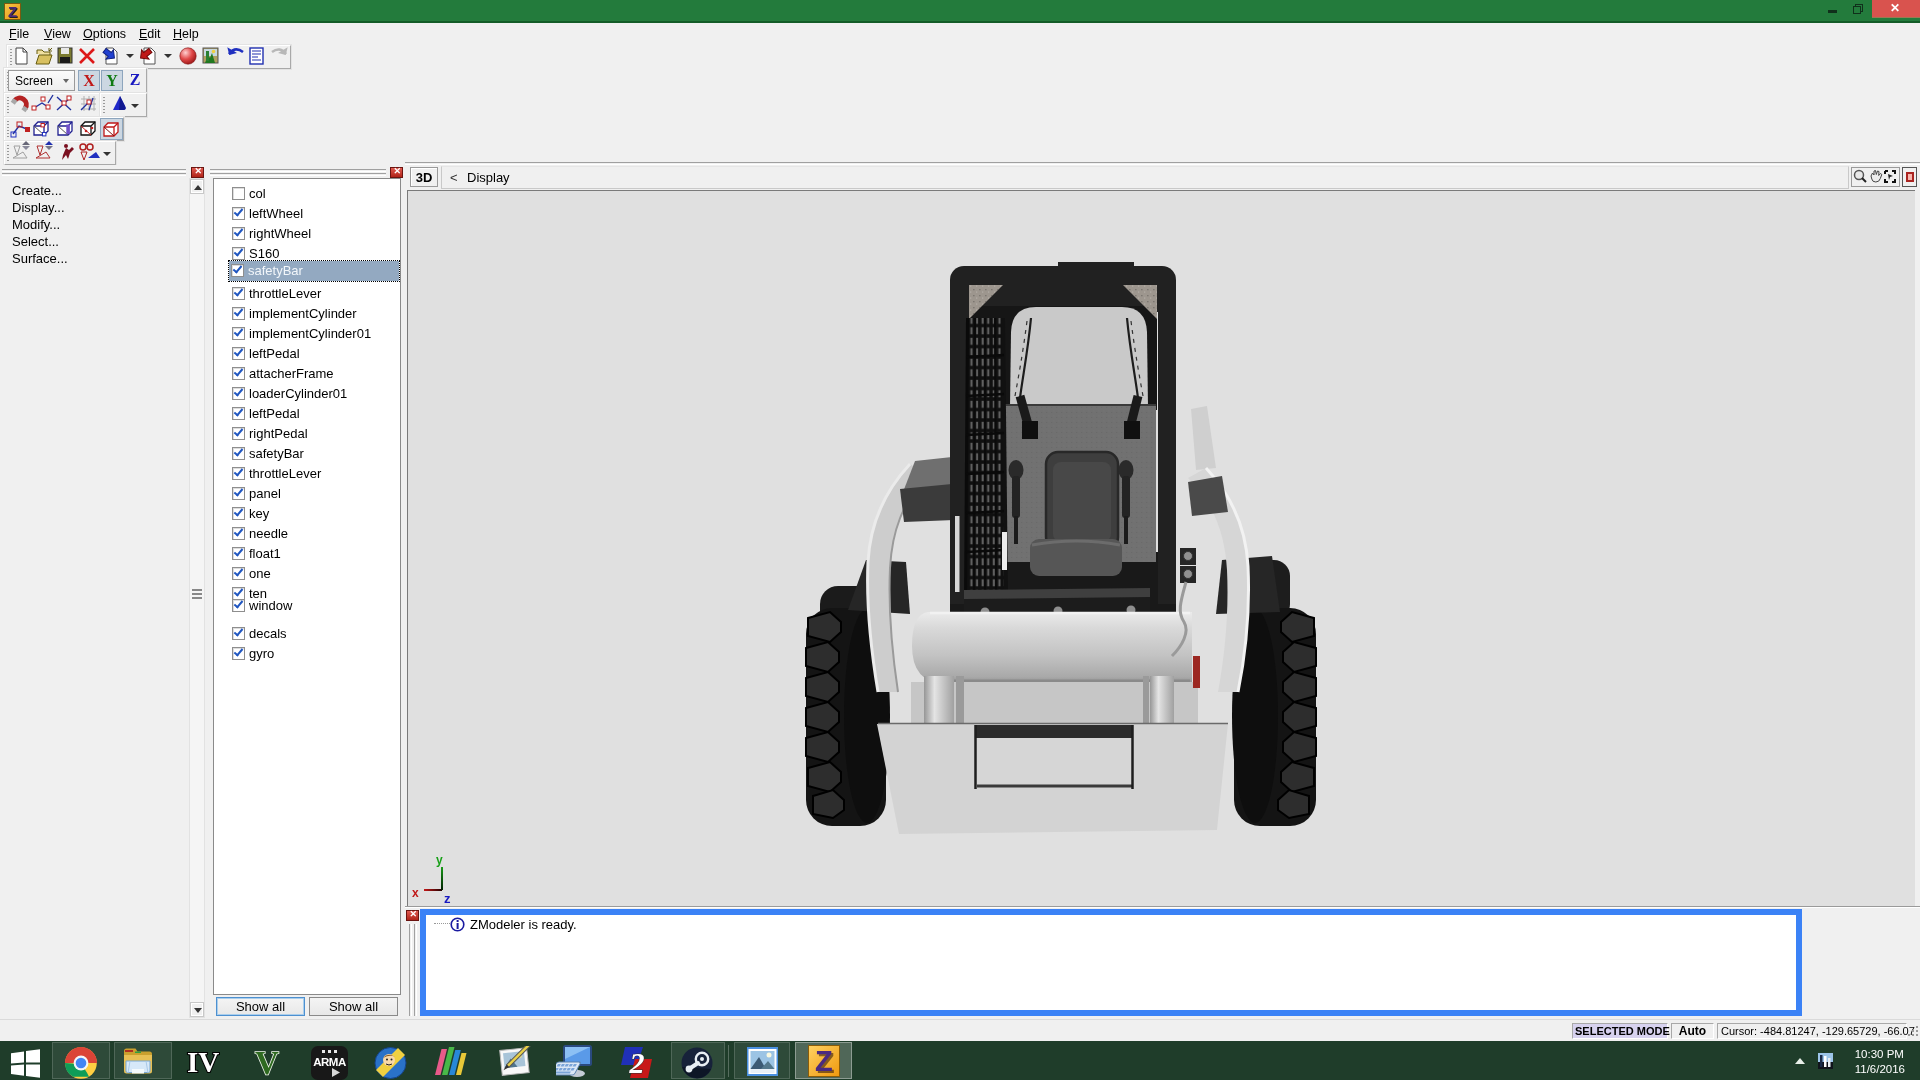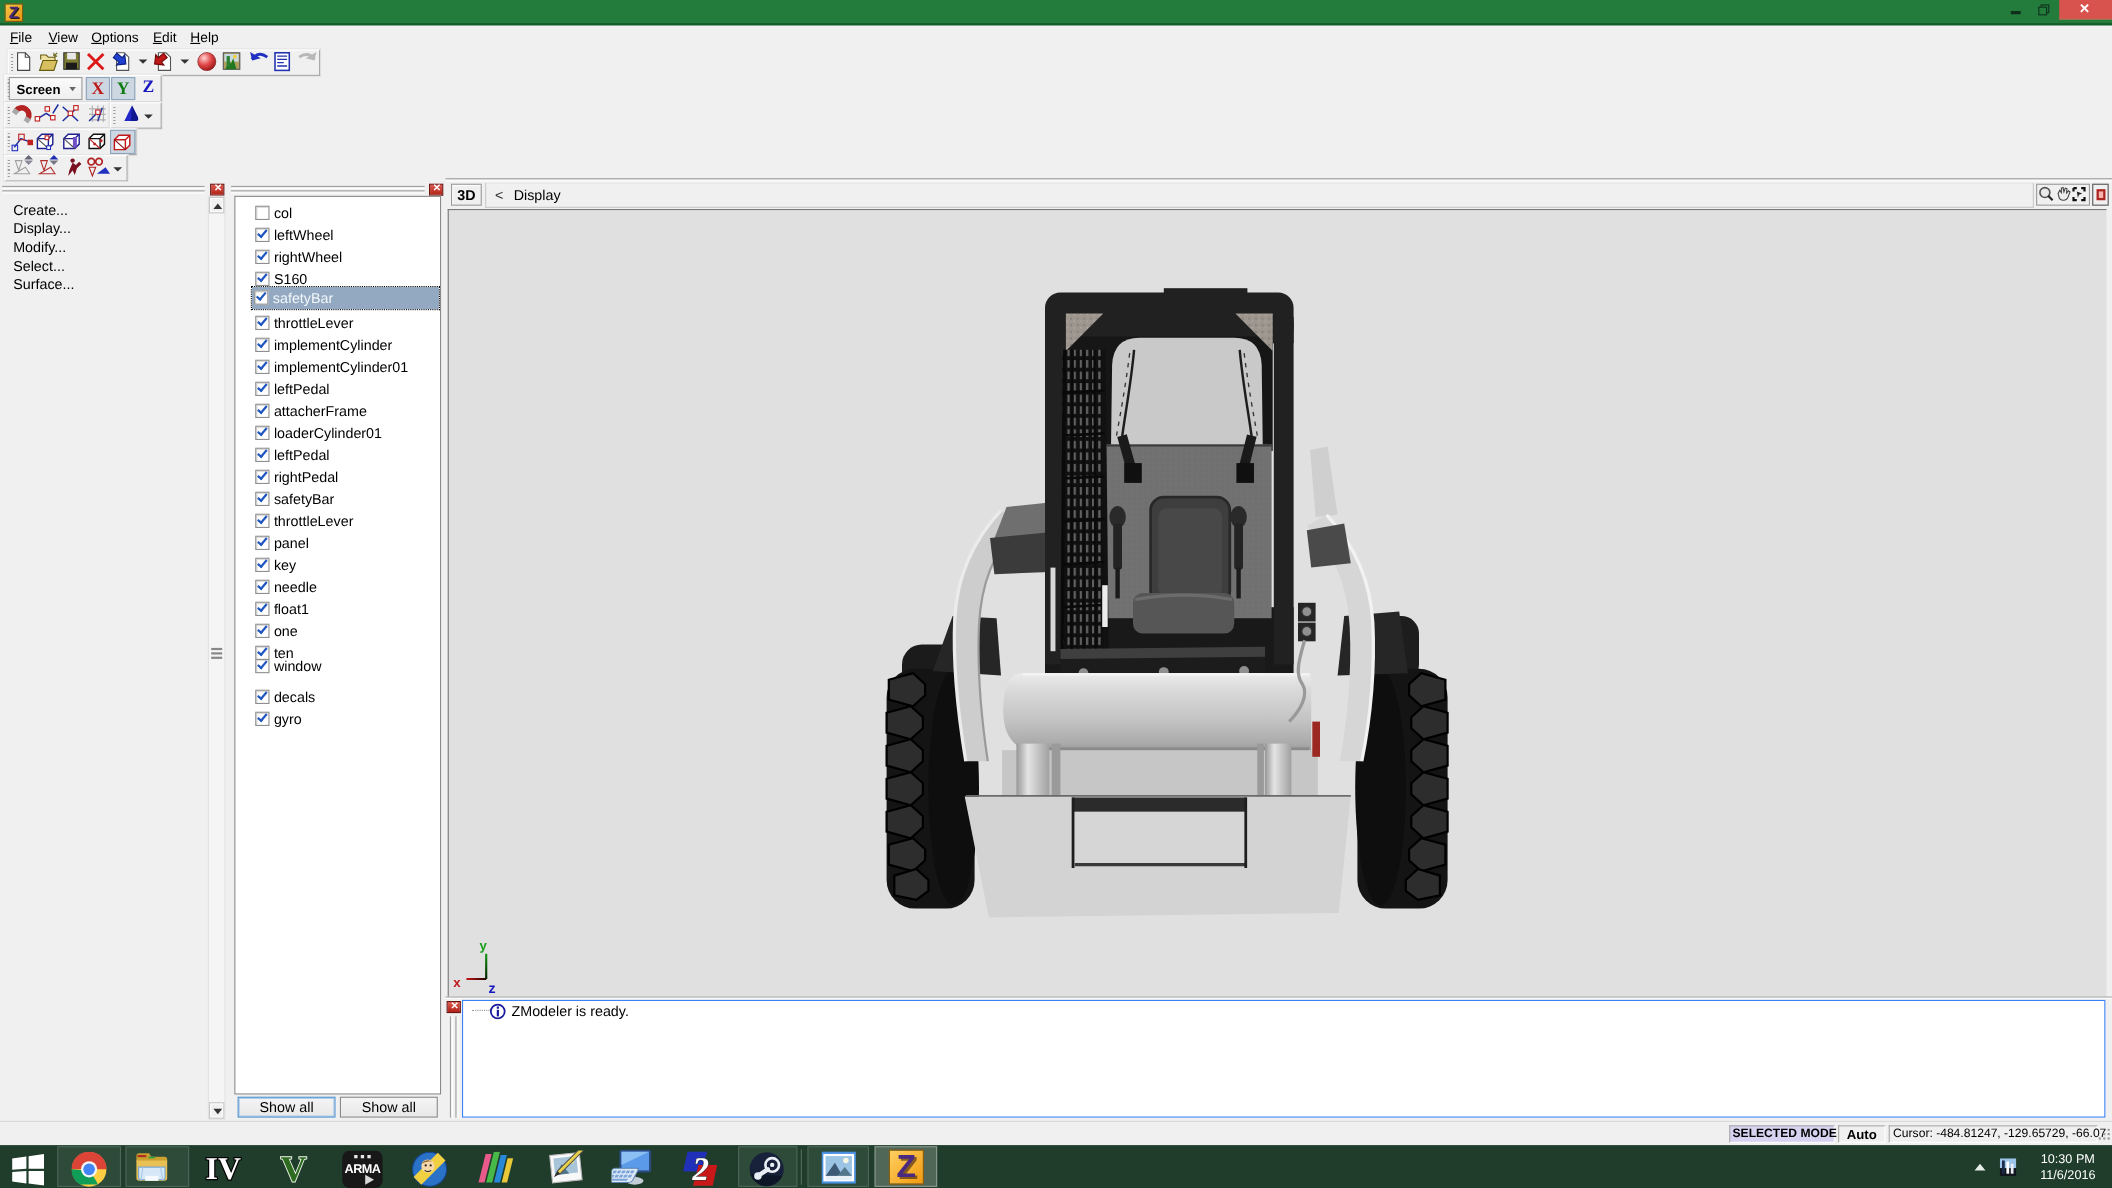"Screen" #combo b { font-weight: bold -> normal }
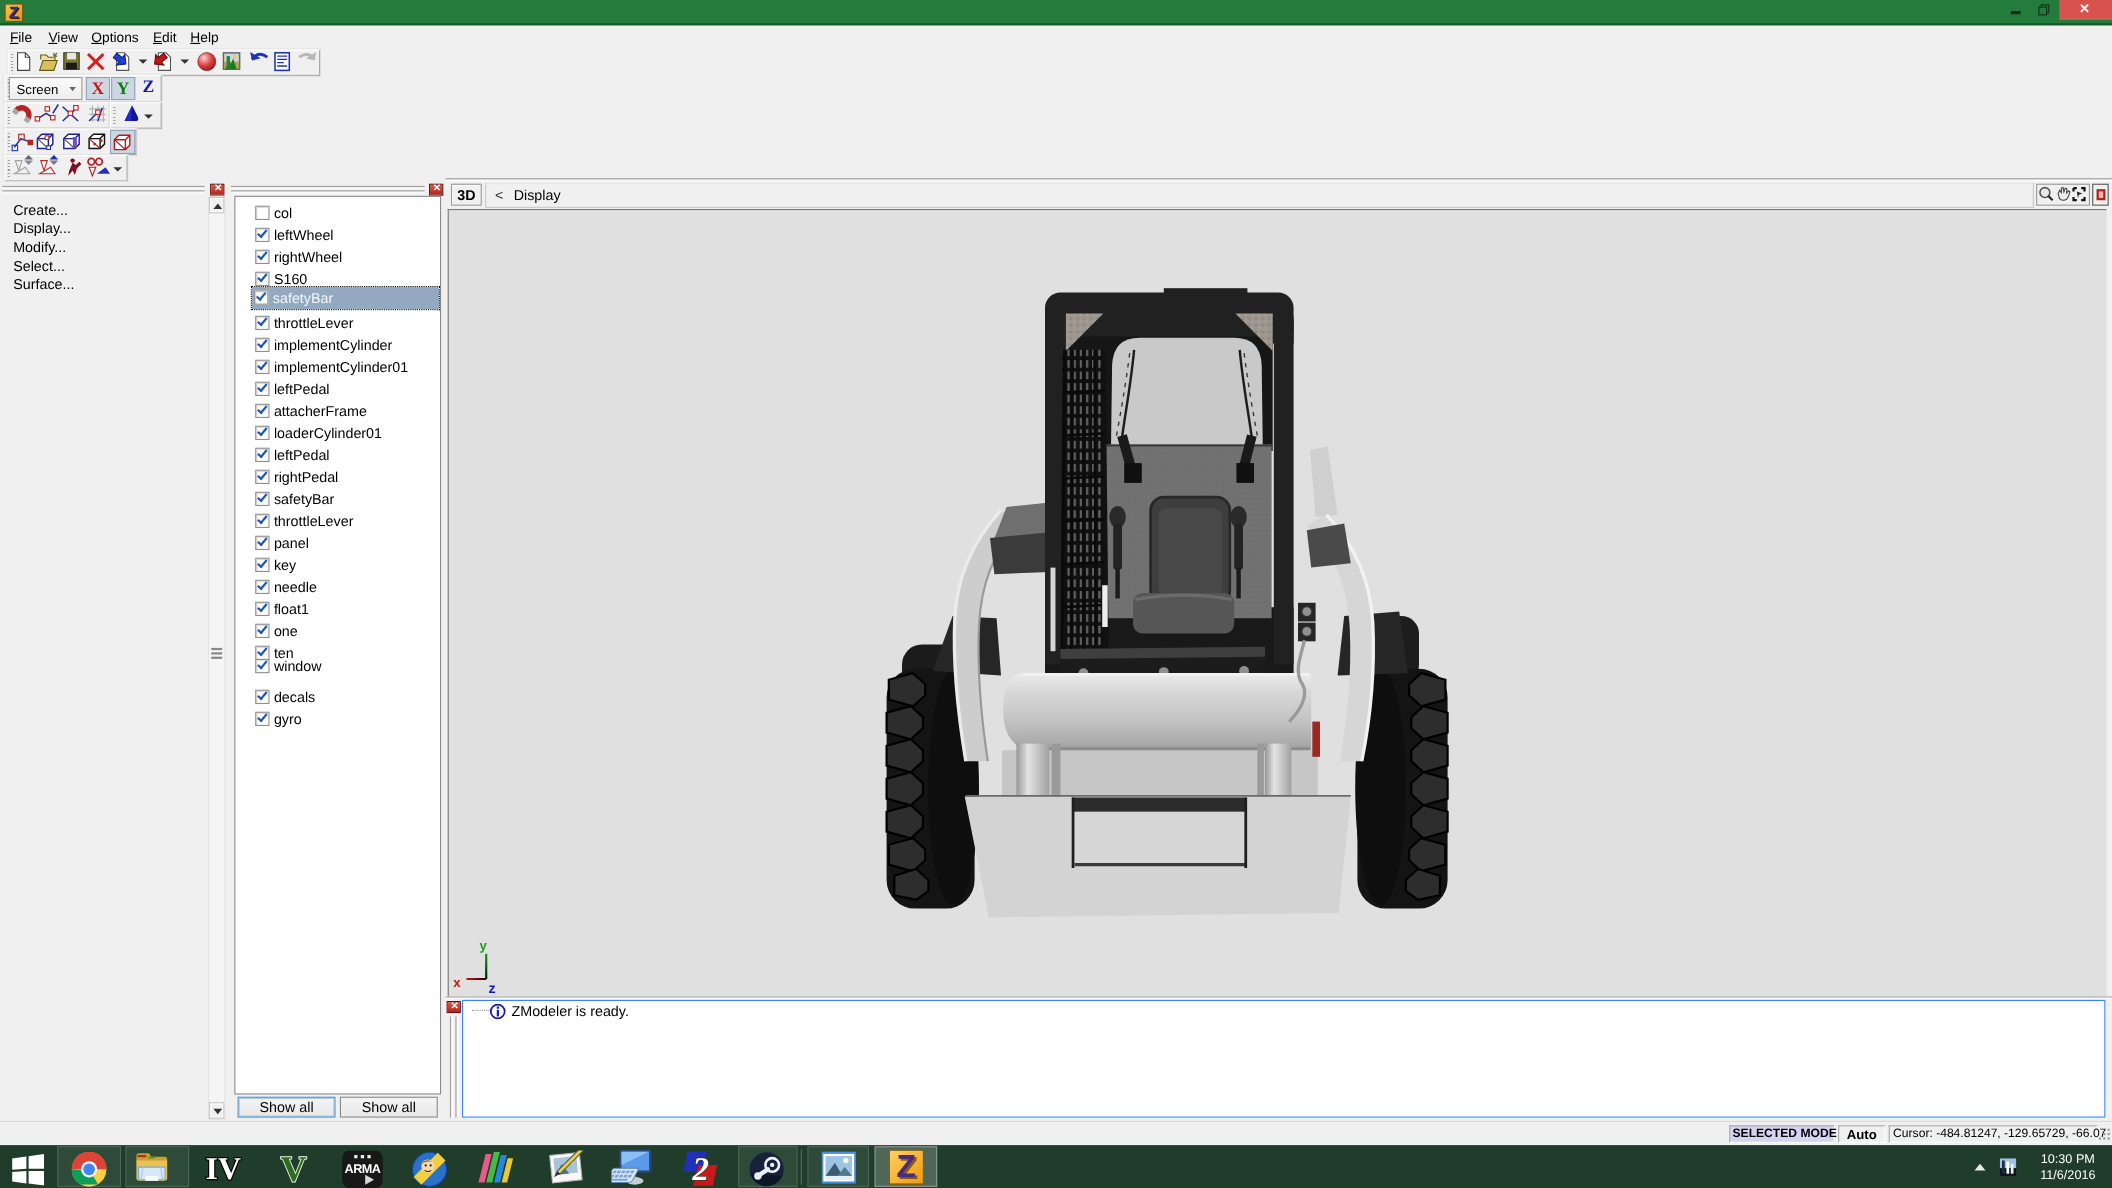"ZModeler is ready." #logbox { border: 1px solid #3b82f6 -> 6px solid #3b82f6; width: 1494px -> 1382px }
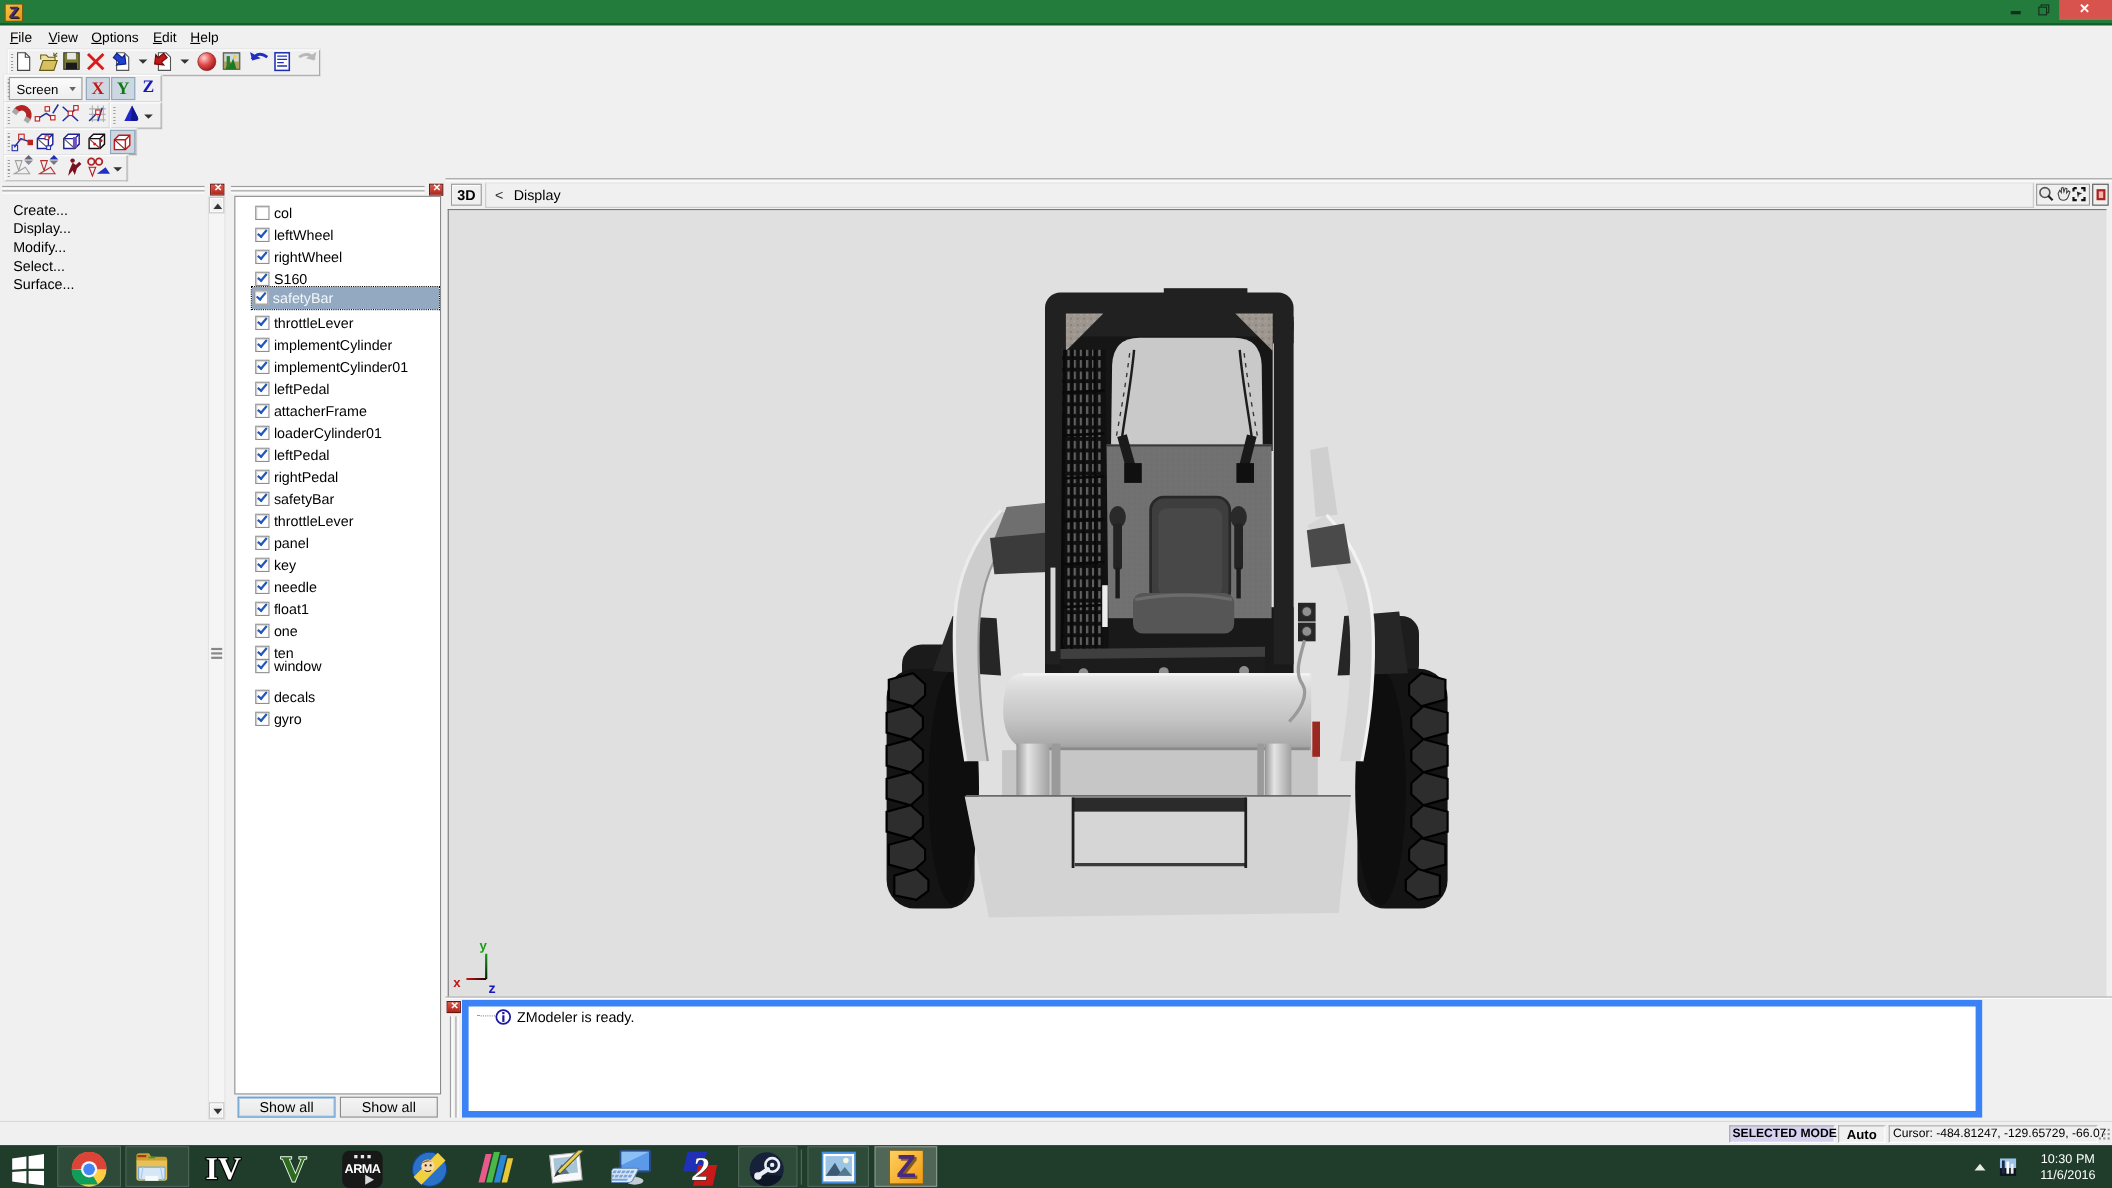"10:30 PM" #clock { text-align: center -> left }
